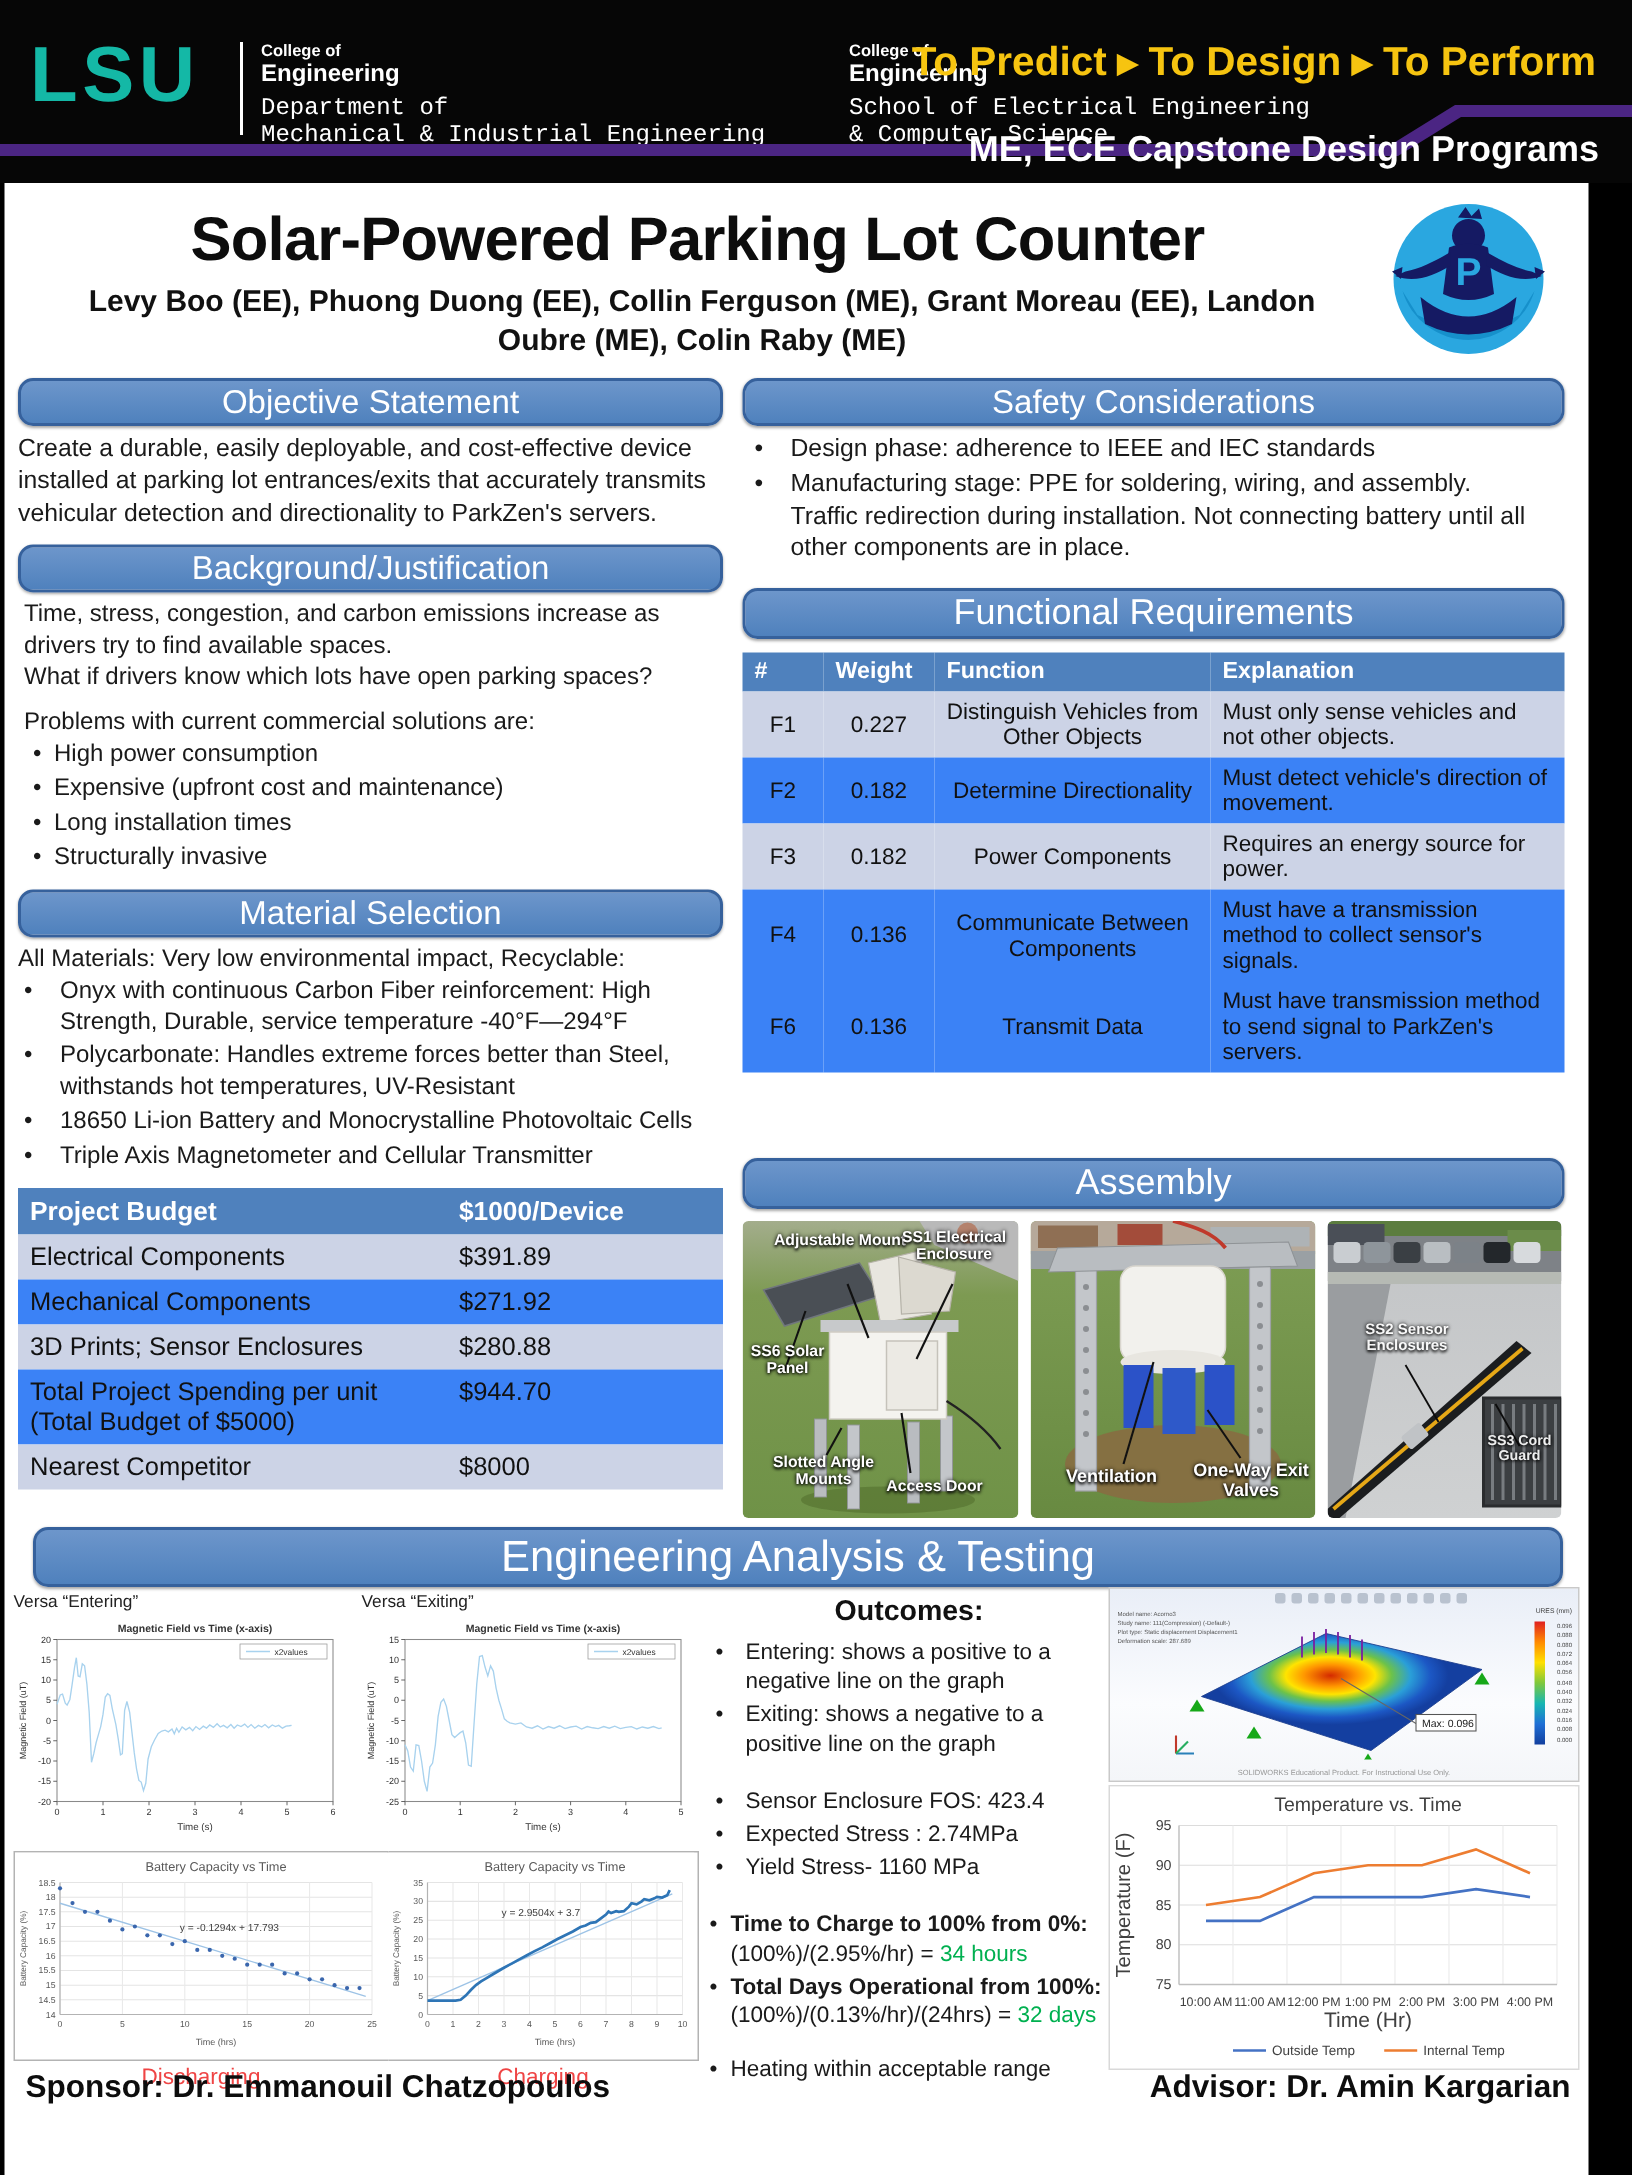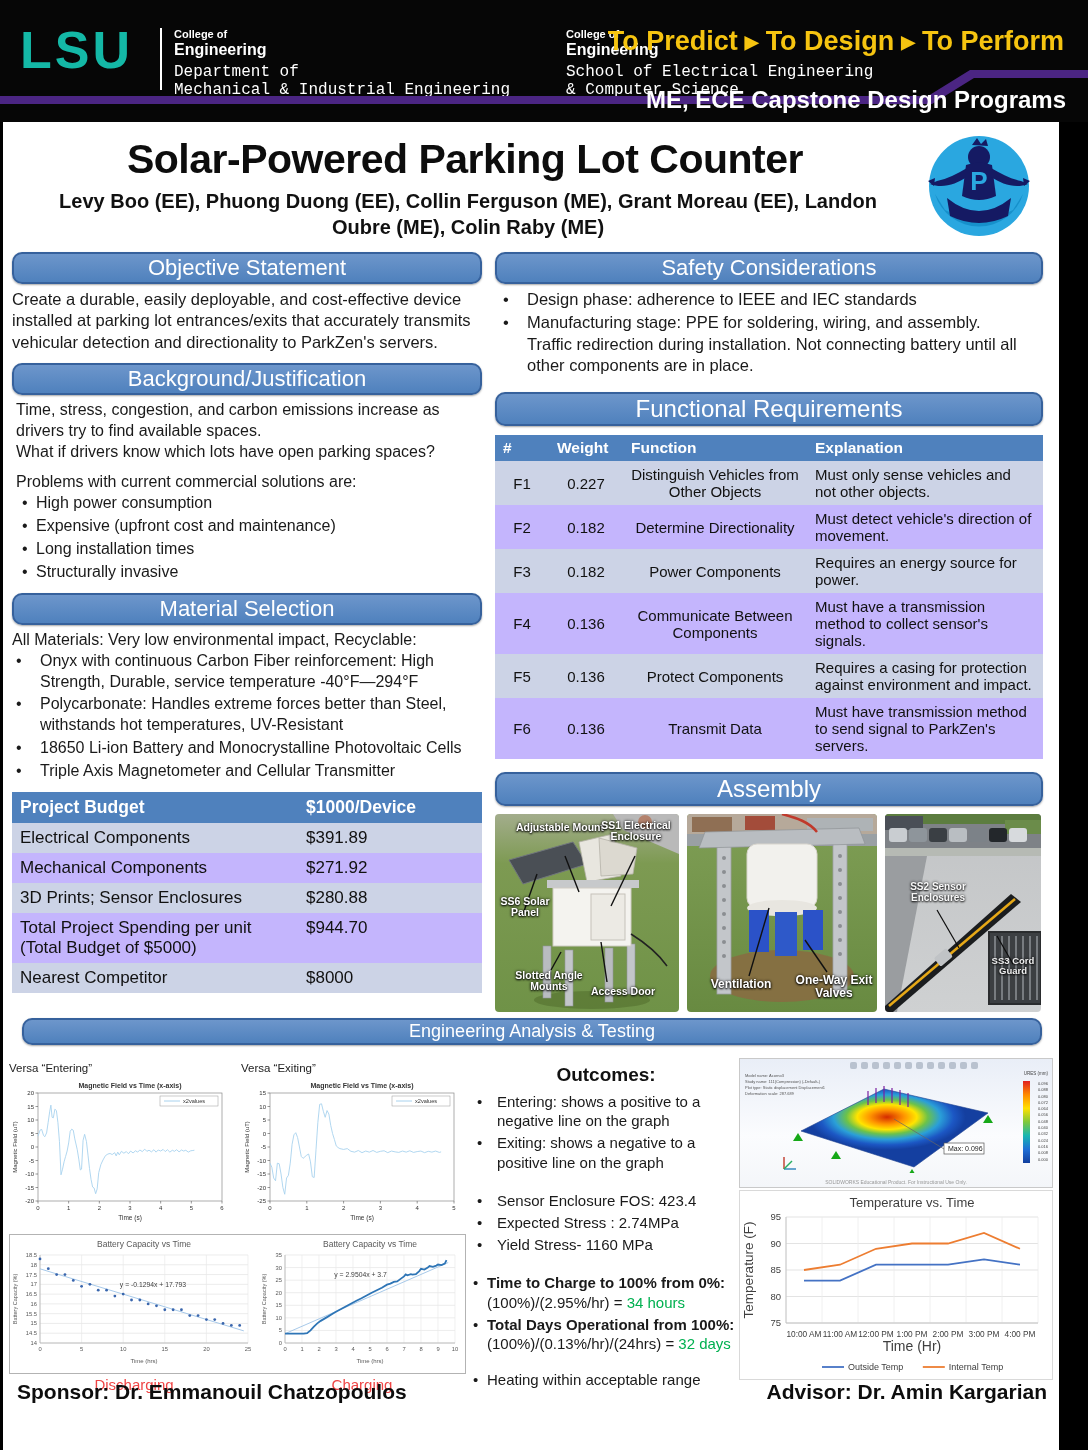"F2" .ptab tr.lt td { background: #c4b5fd -> #3b82f6 }
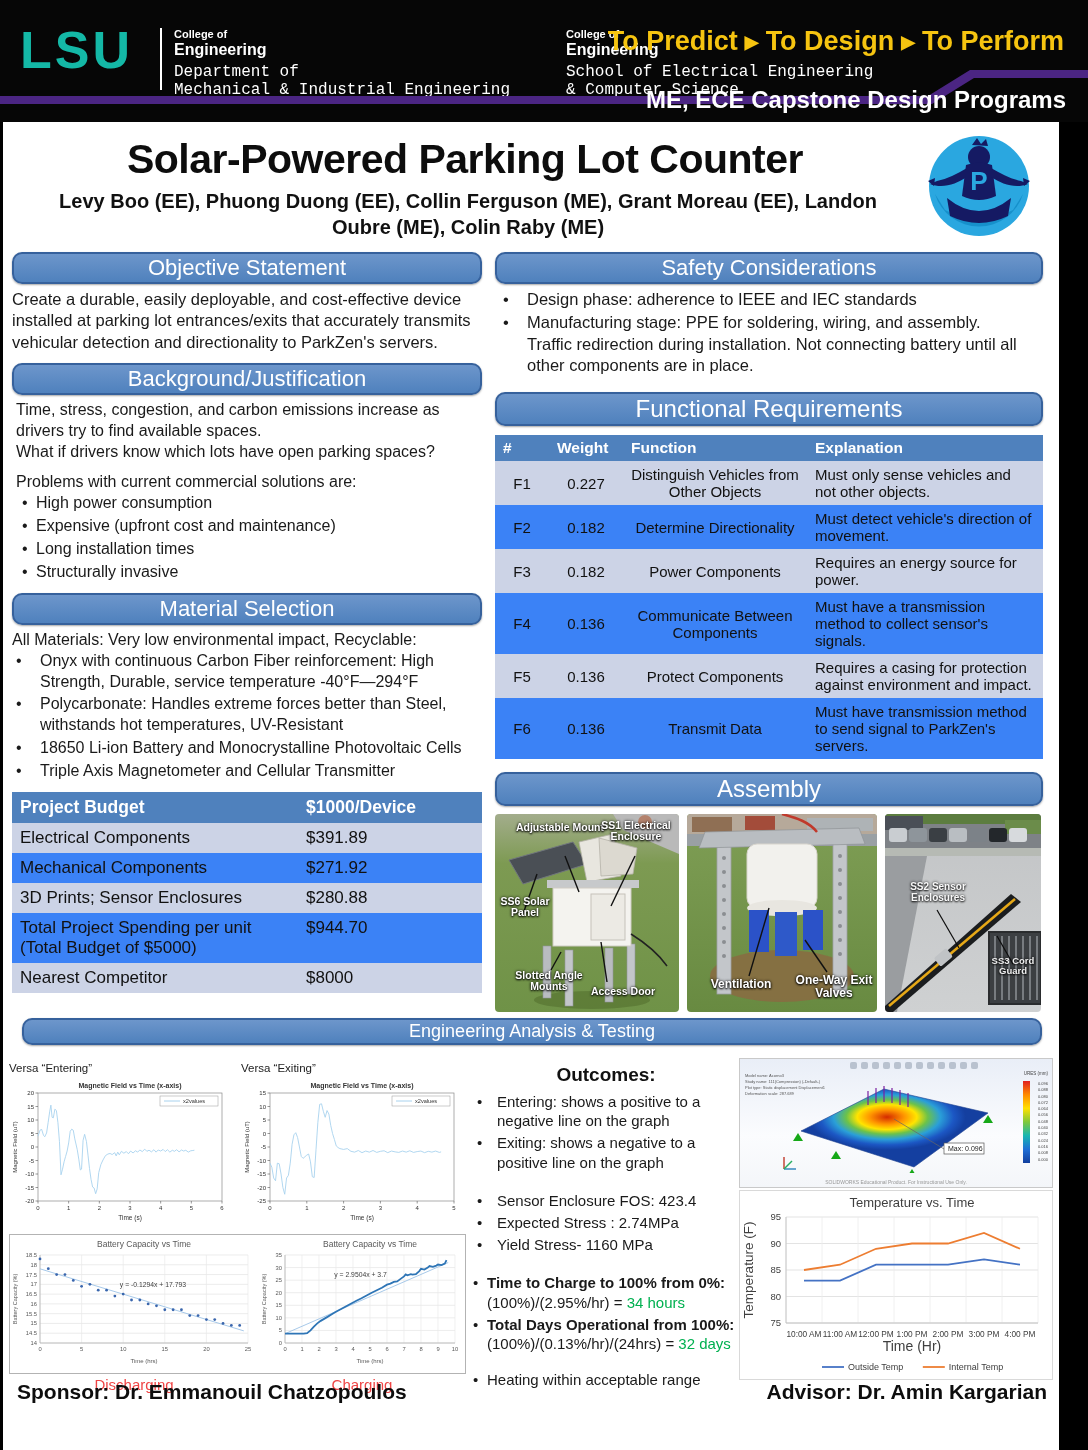"F5" tr.dk { html: <tr> <td>F5</td> <td>0.136</td> <td>Protect Components</td> <td>Requires a casing for protection against environment and impact.</td> </tr> -> none }
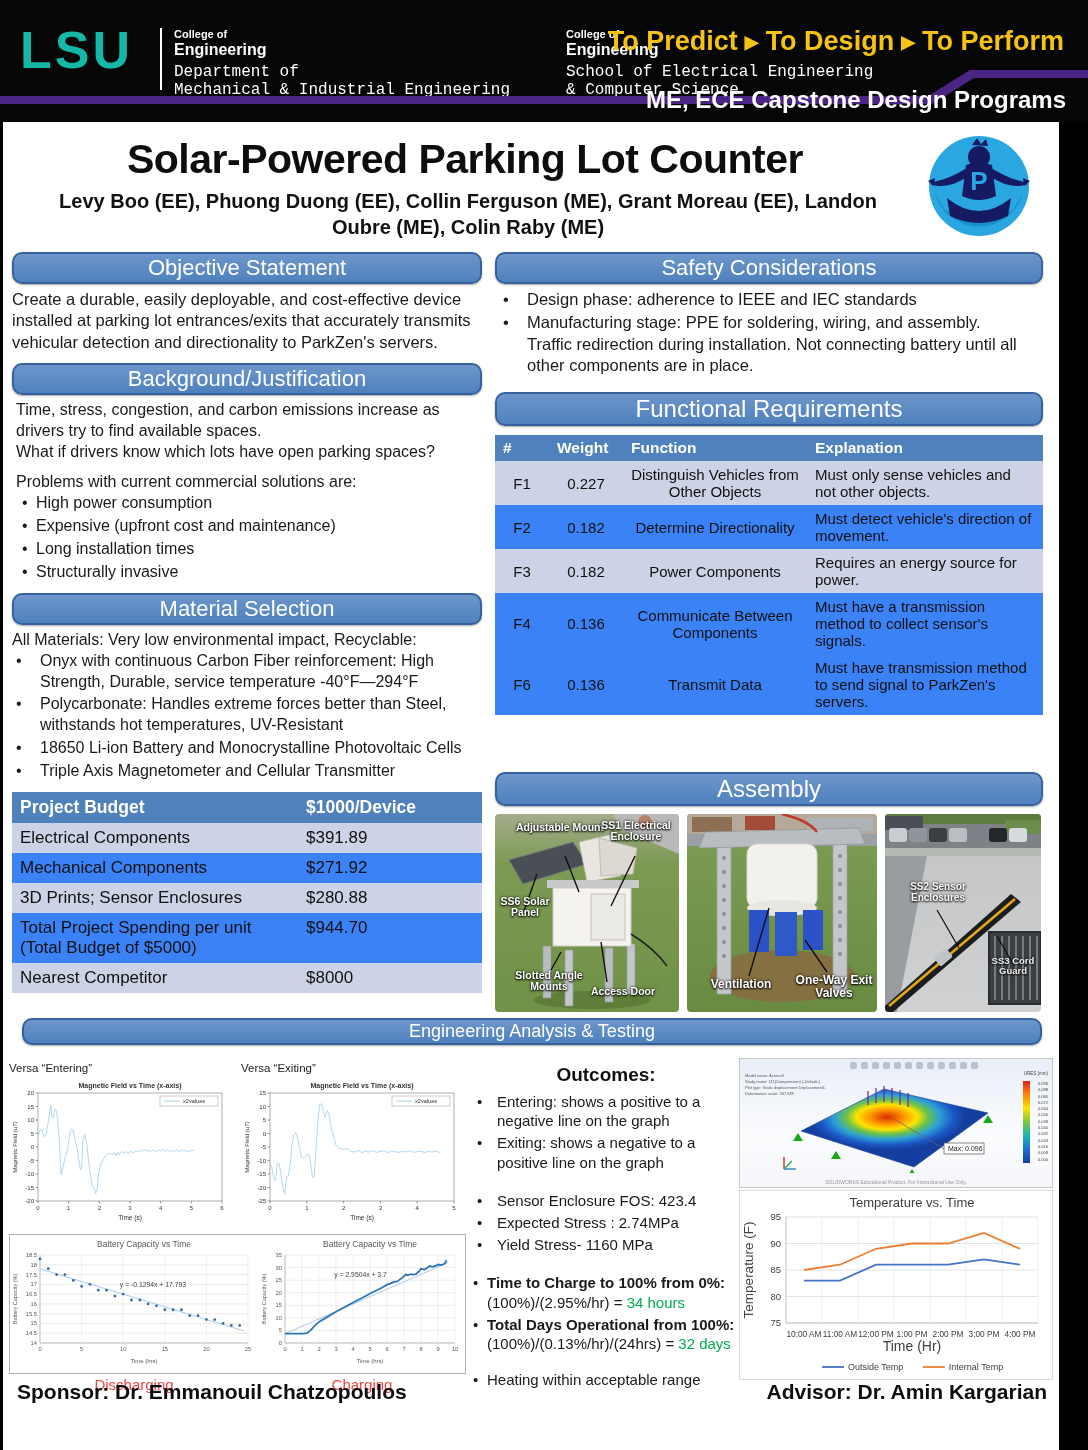"Engineering Analysis & Testing" div.t { font-size: 18px -> 29px }
